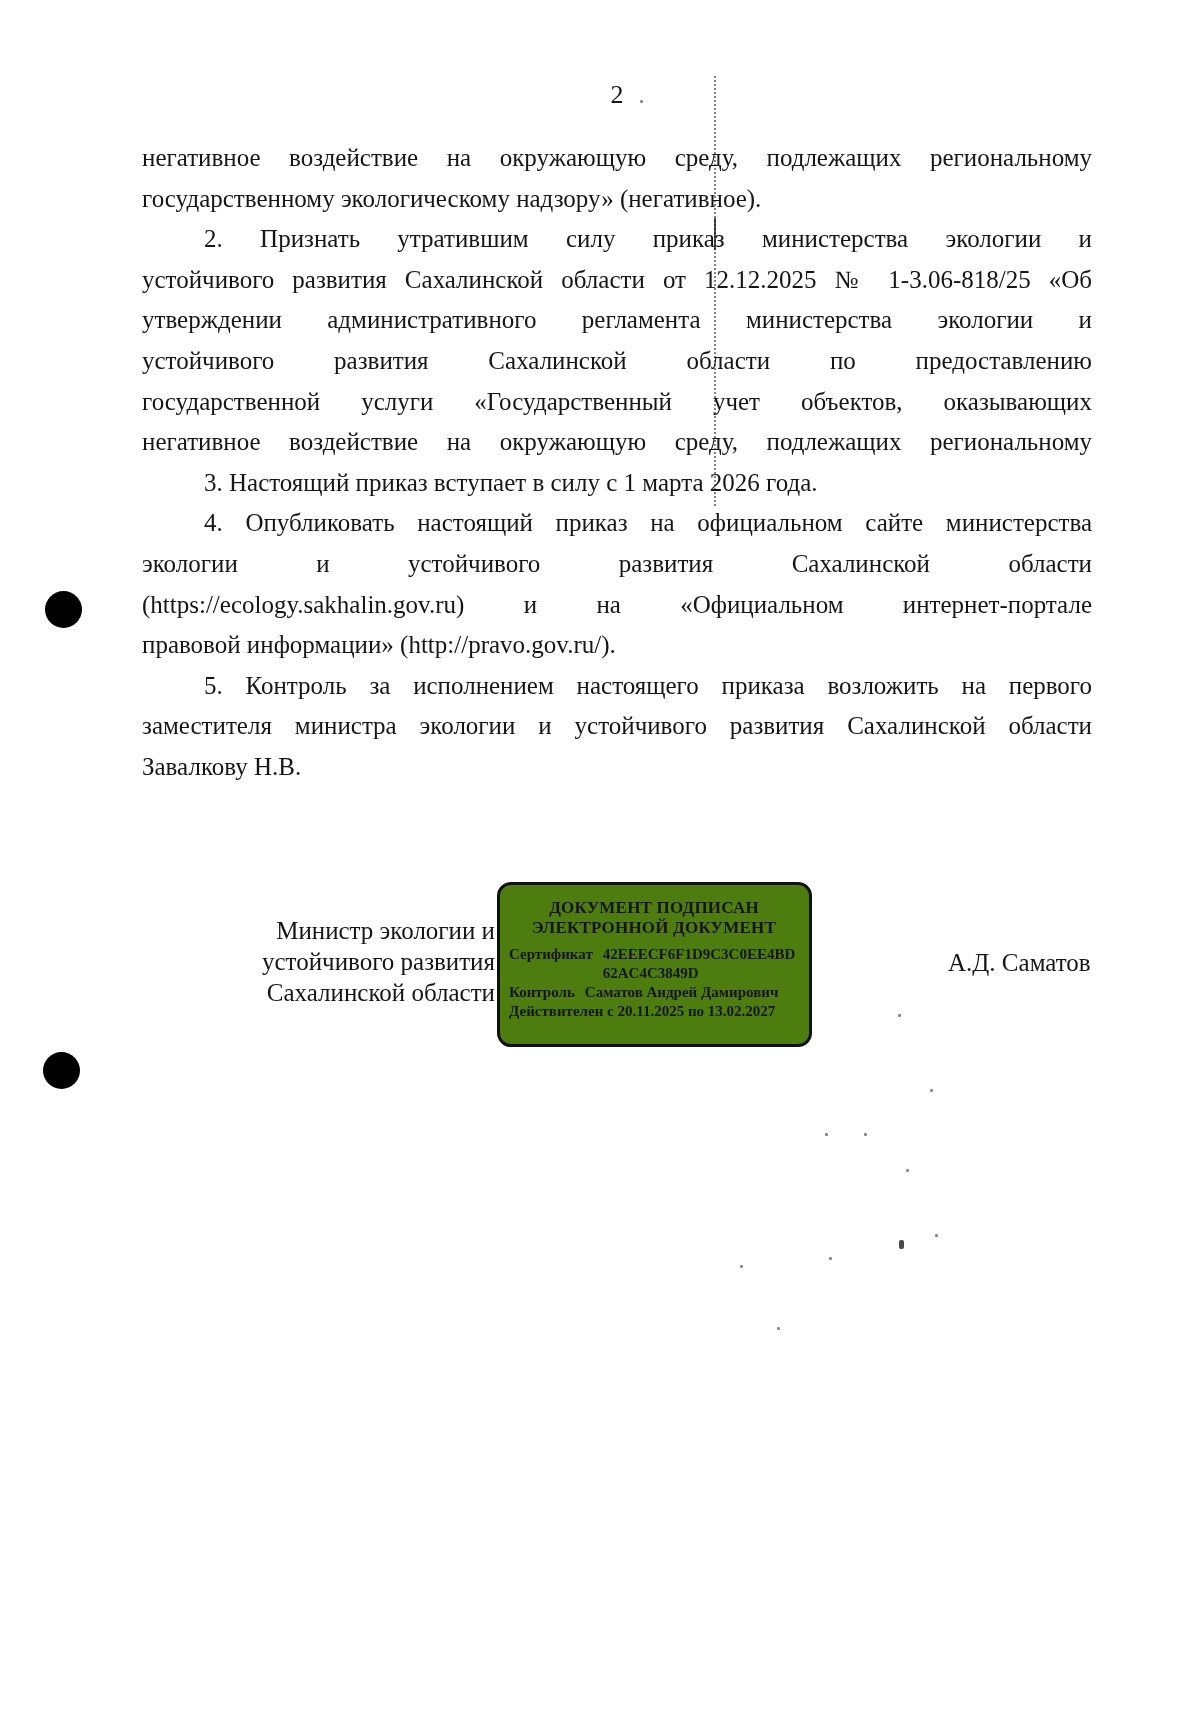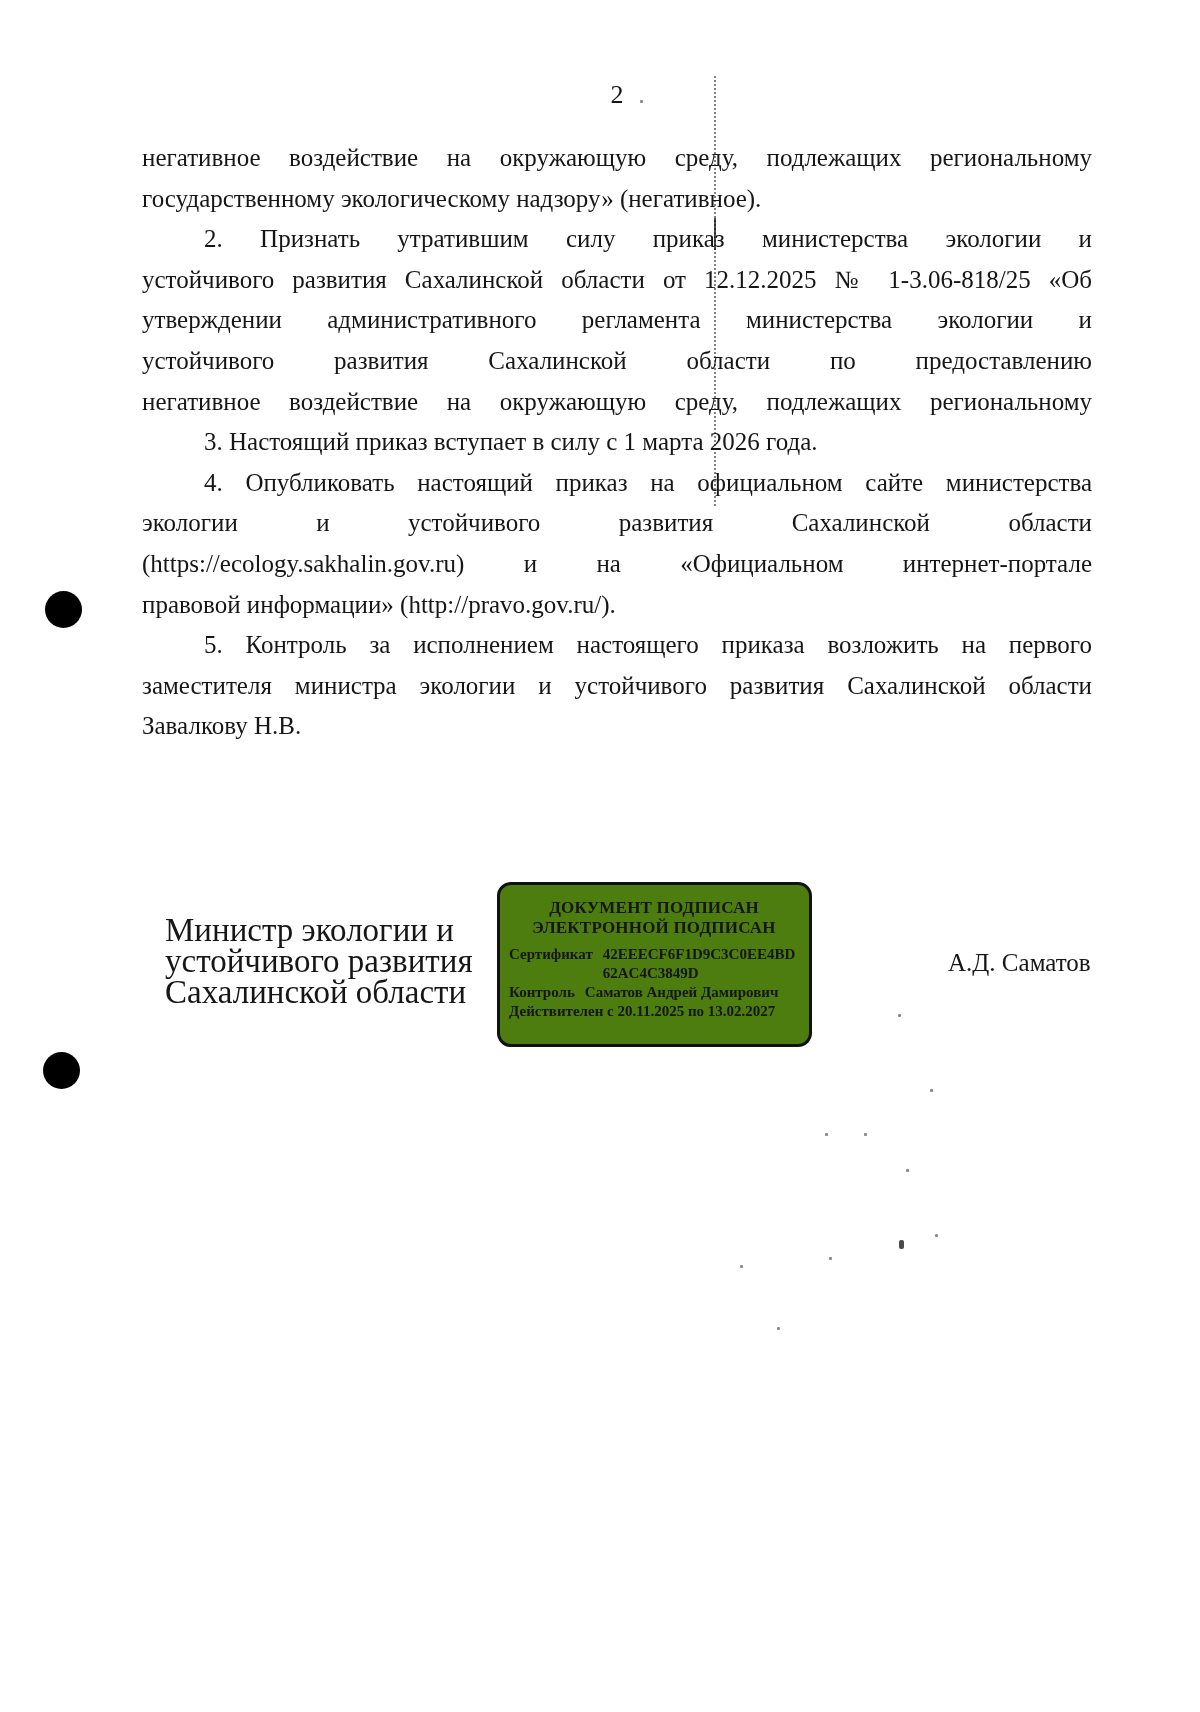"государственной услуги «Государственный" div.ln { html: none -> <div>государственной услуги «Государственный учет объектов, оказывающих</div> }
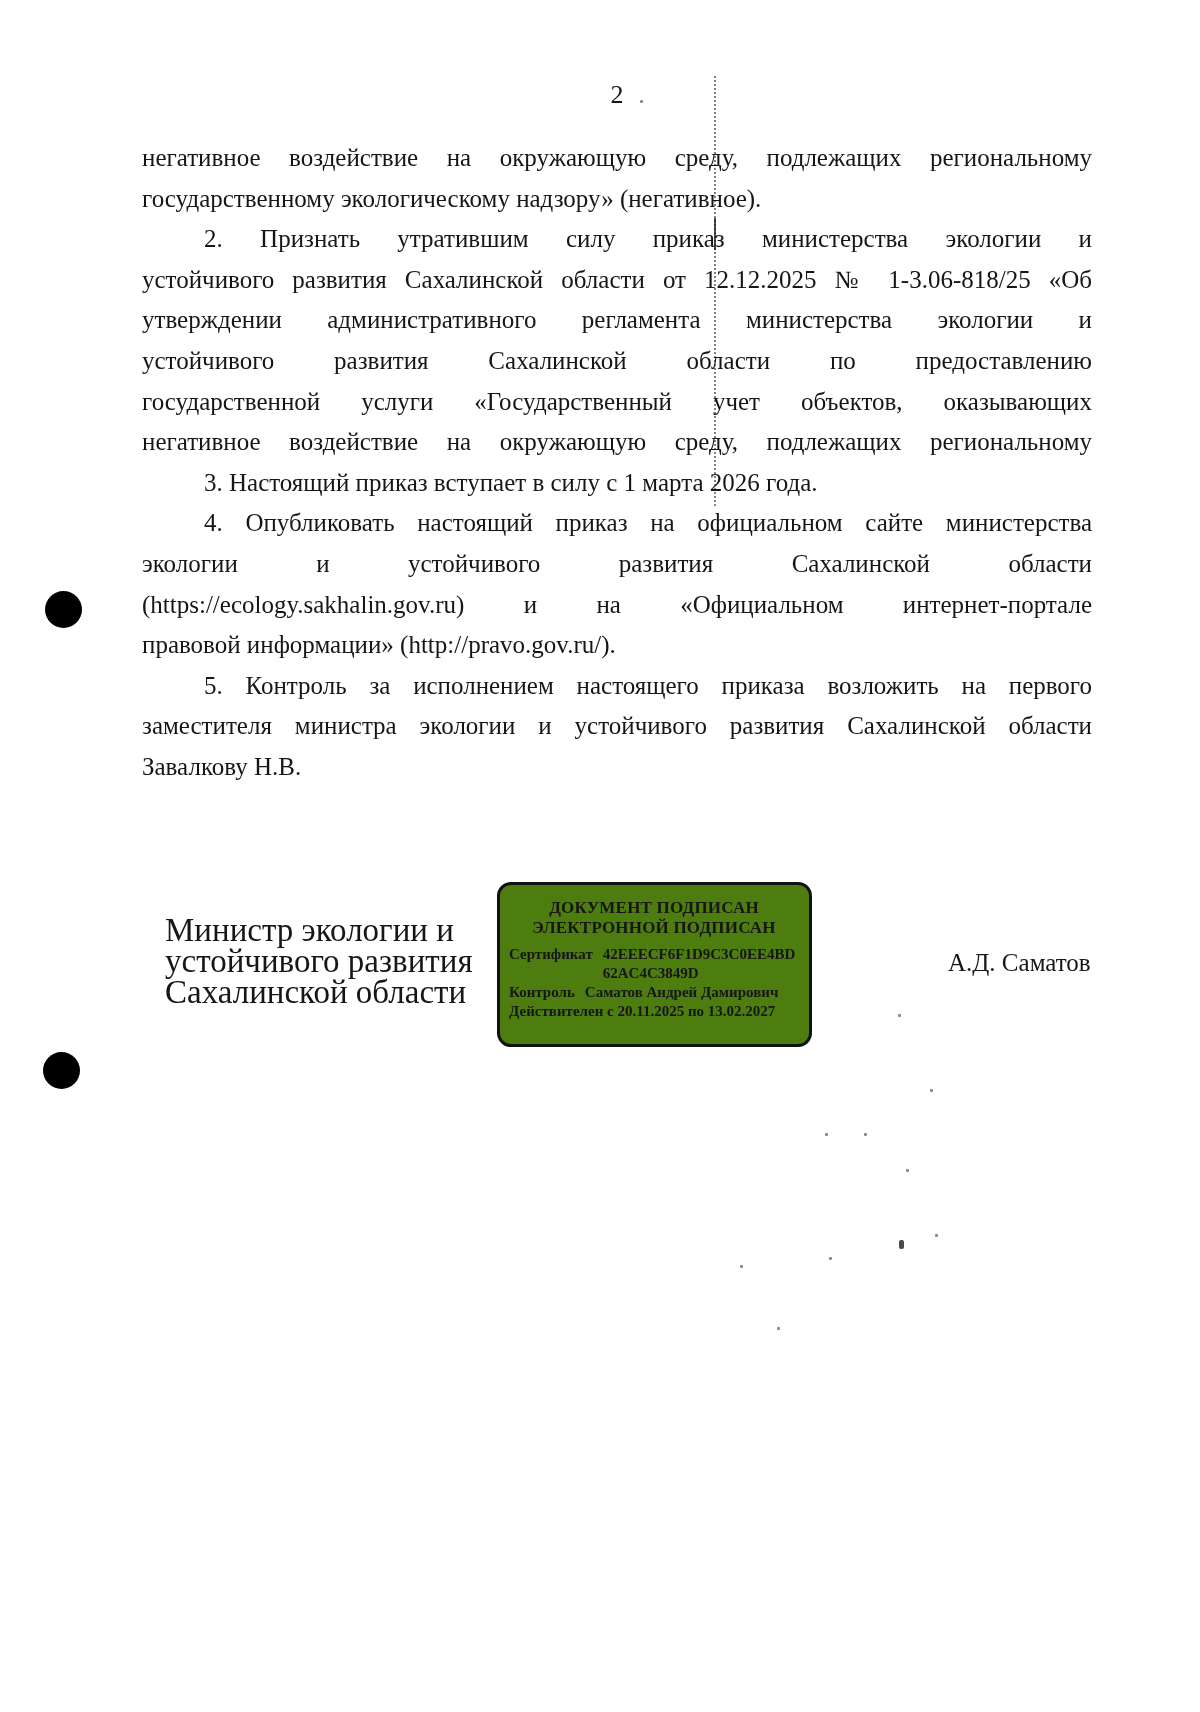"Министр экологии и" .sig-title { font-size: 33px -> 25px; text-align: left -> right }
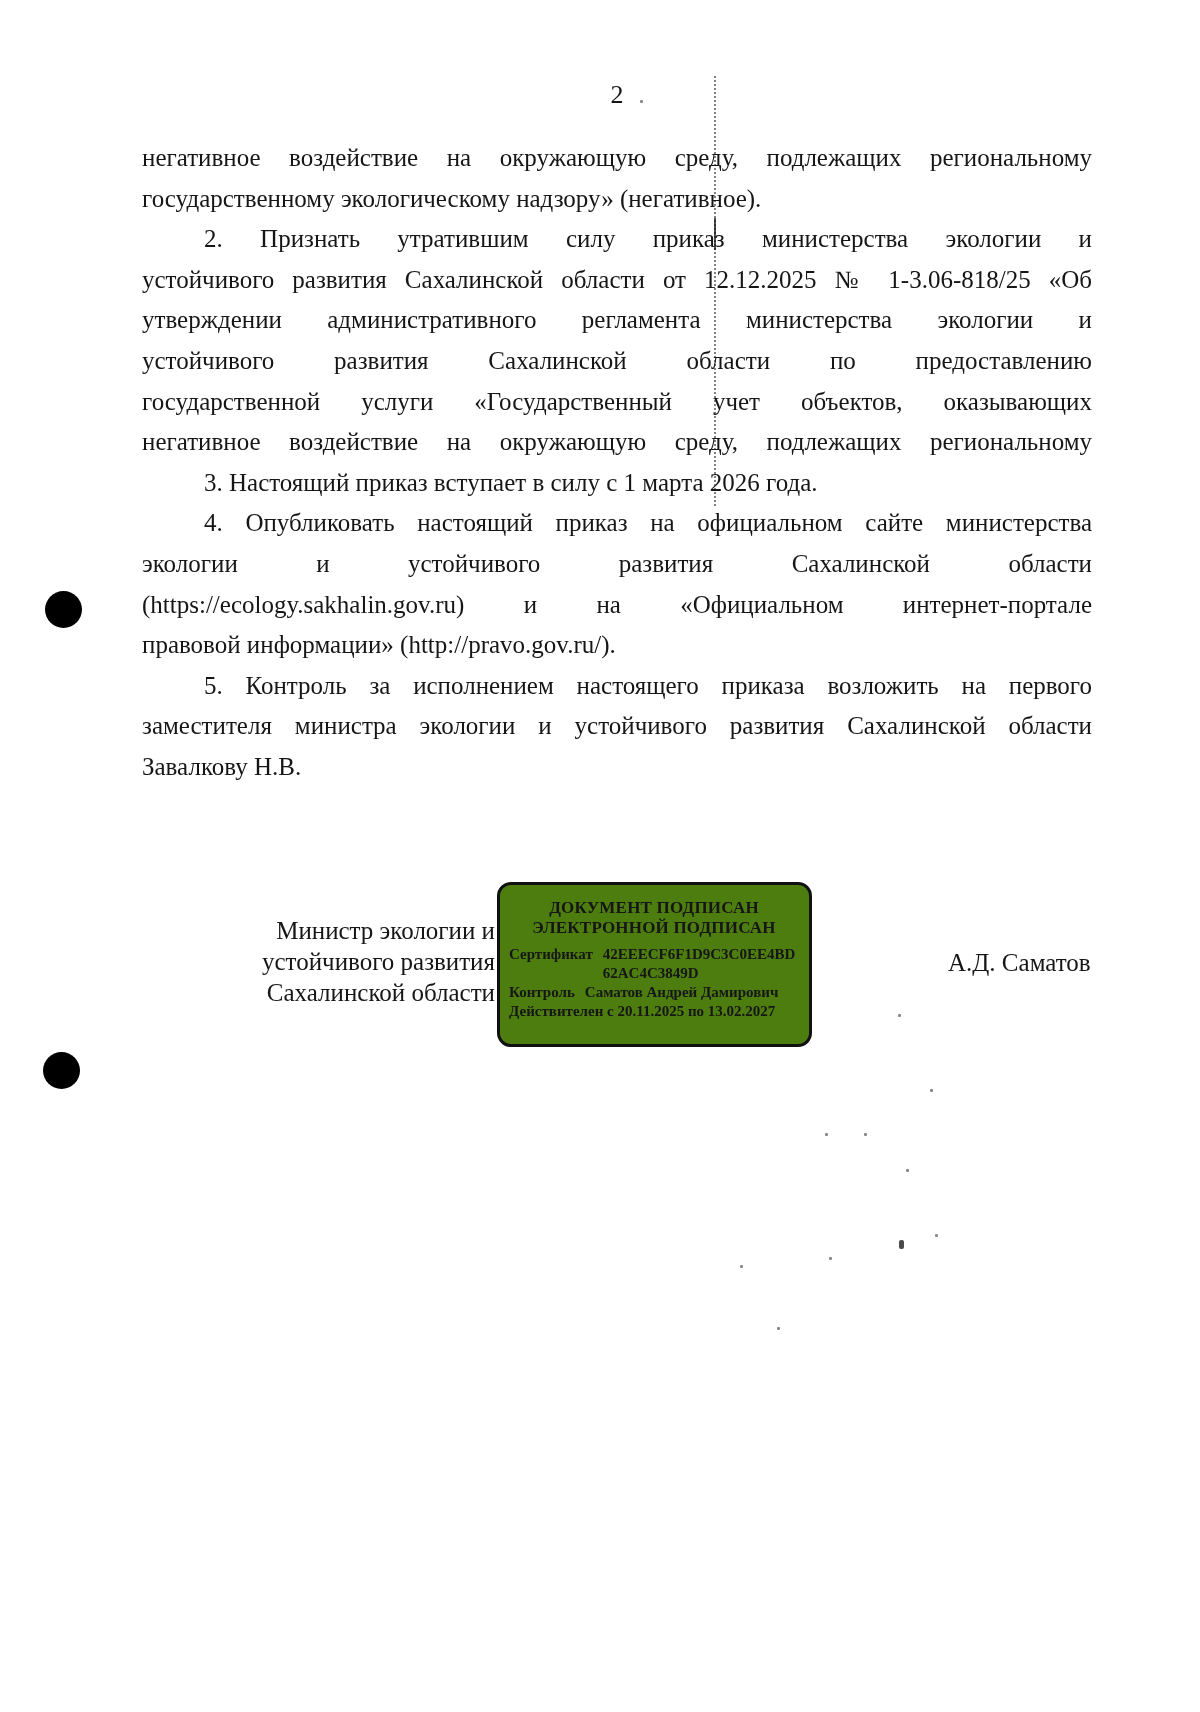"ЭЛЕКТРОННОЙ ПОДПИСАН" div { text: ПОДПИСАН -> ДОКУМЕНТ }
